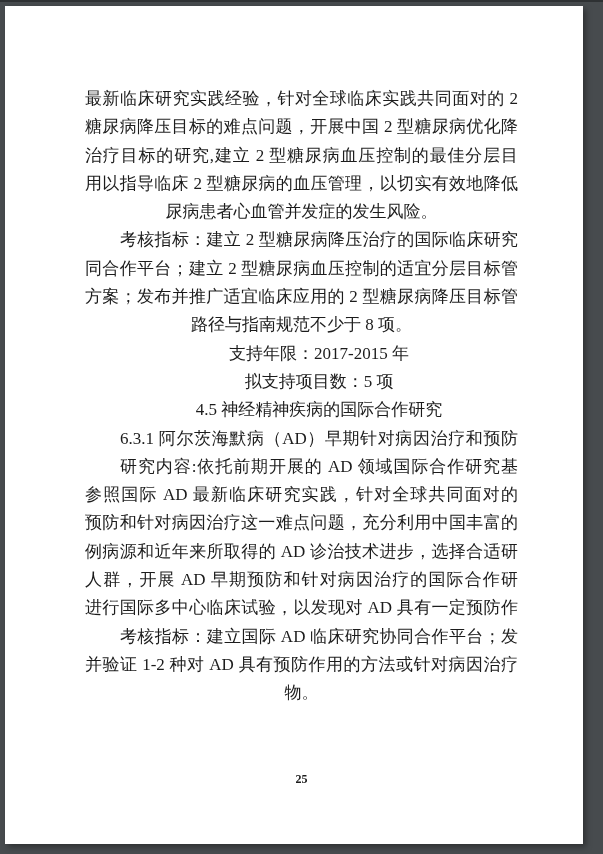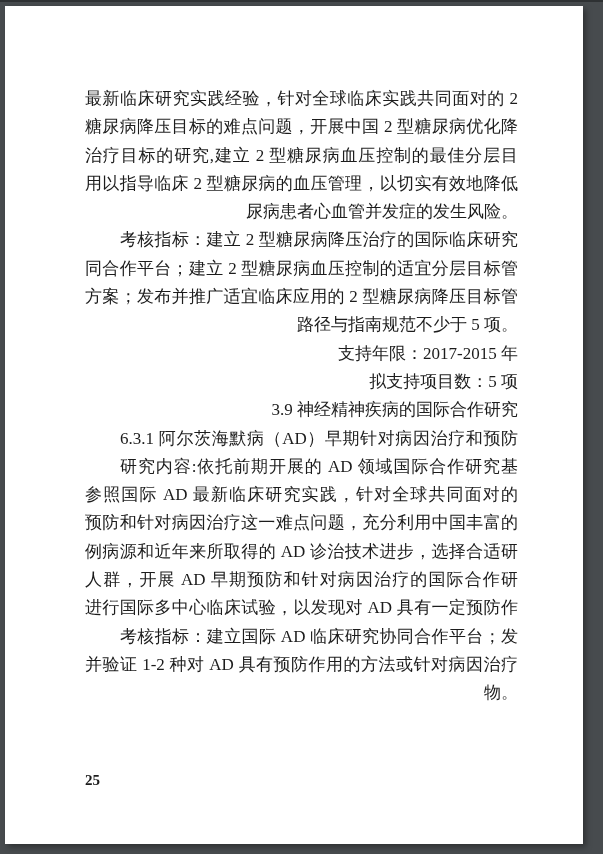"尿病患者心血管并发症的发生风险。" .line { text-align: right -> center }
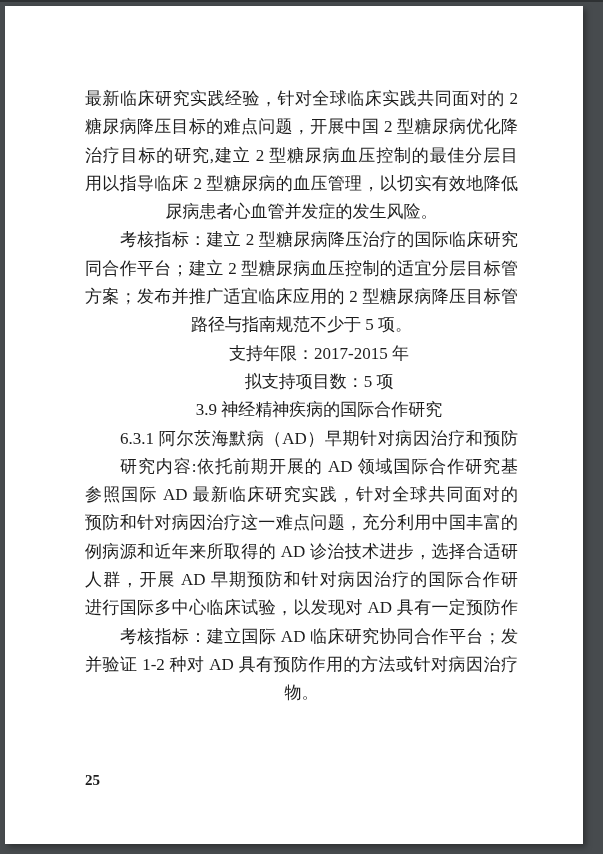"路径与指南规范不少于 5 项。" div.line { text: 5 -> 8 }
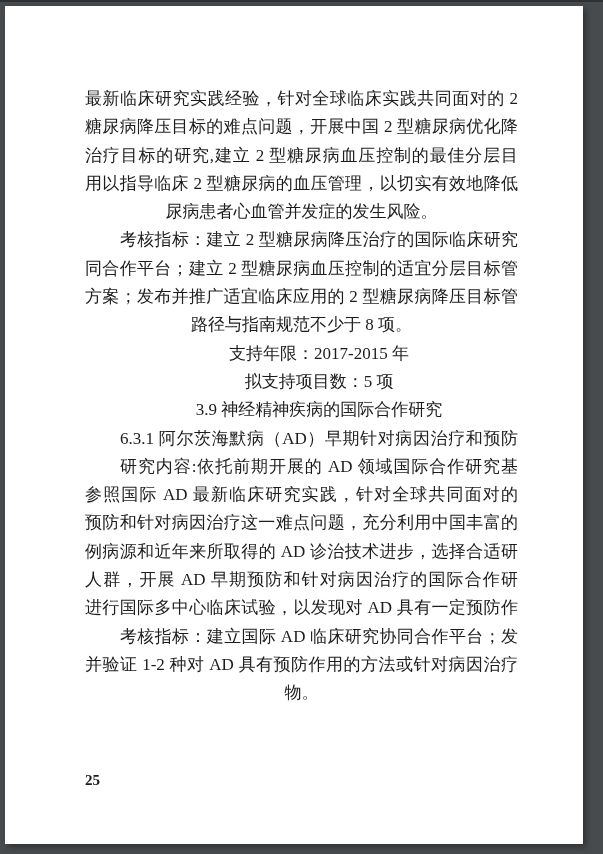"3.9 神经精神疾病的国际合作研究" div.line { text: 3.9 -> 4.5 }
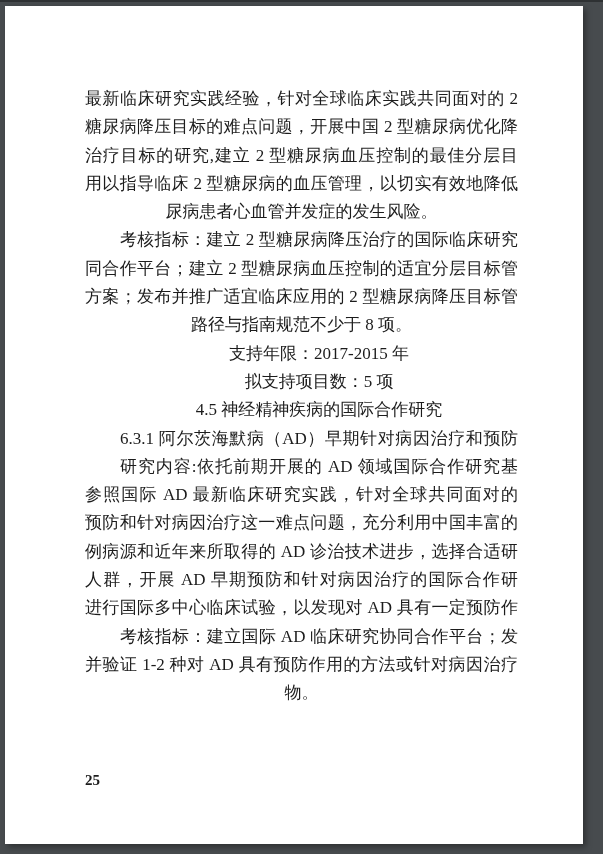"25" .page-number { font-size: 15px -> 12px; text-align: none -> center }
